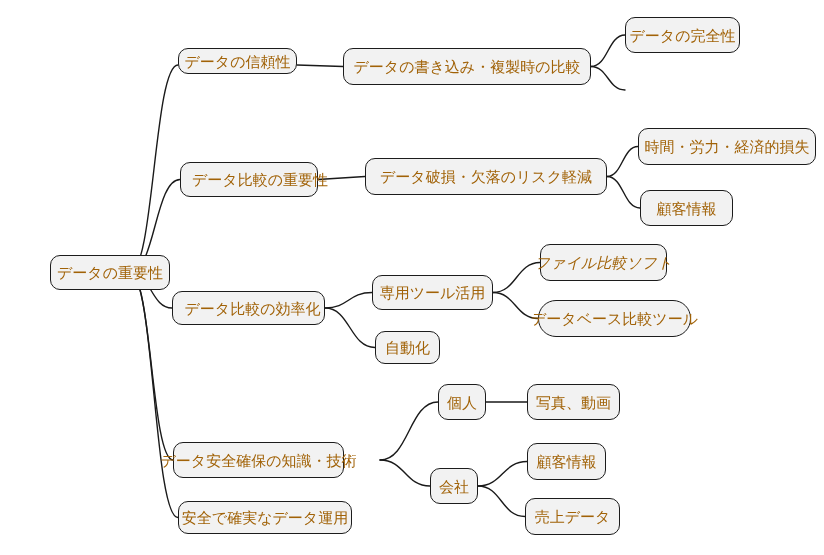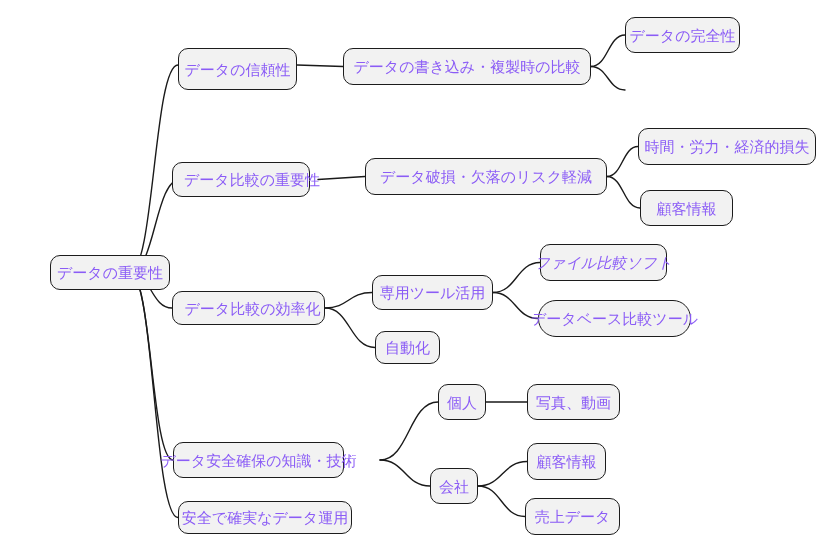"データの完全性" .node { color: #8b5cf6 -> #a16207 }
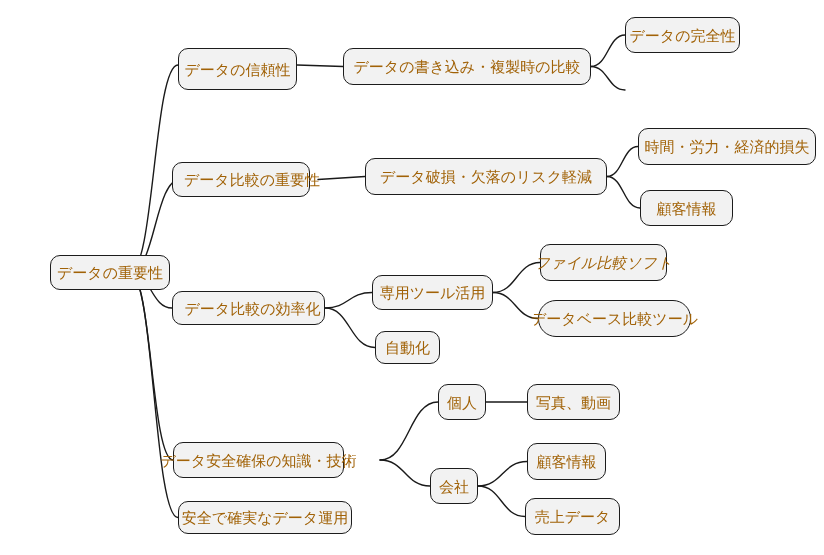"データの信頼性" div.node { height: 42px -> 26px }
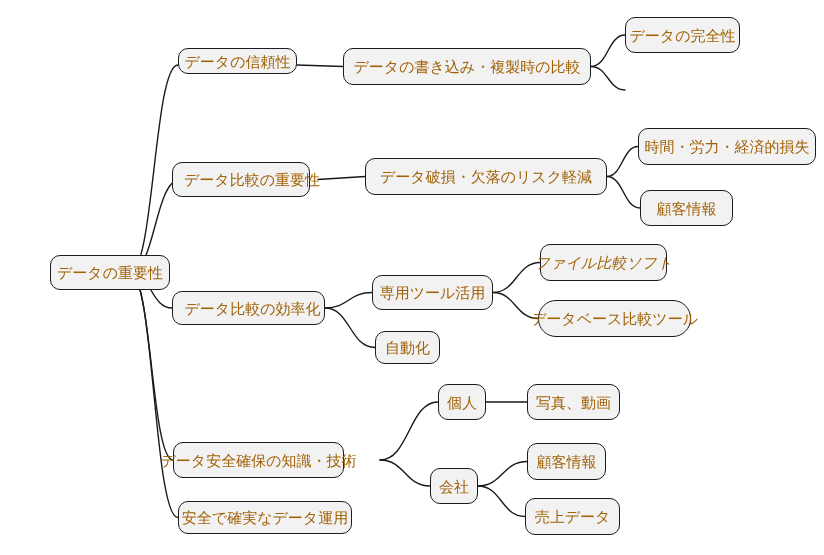"データ比較の重要性" div.node { left: 172px -> 180px }
